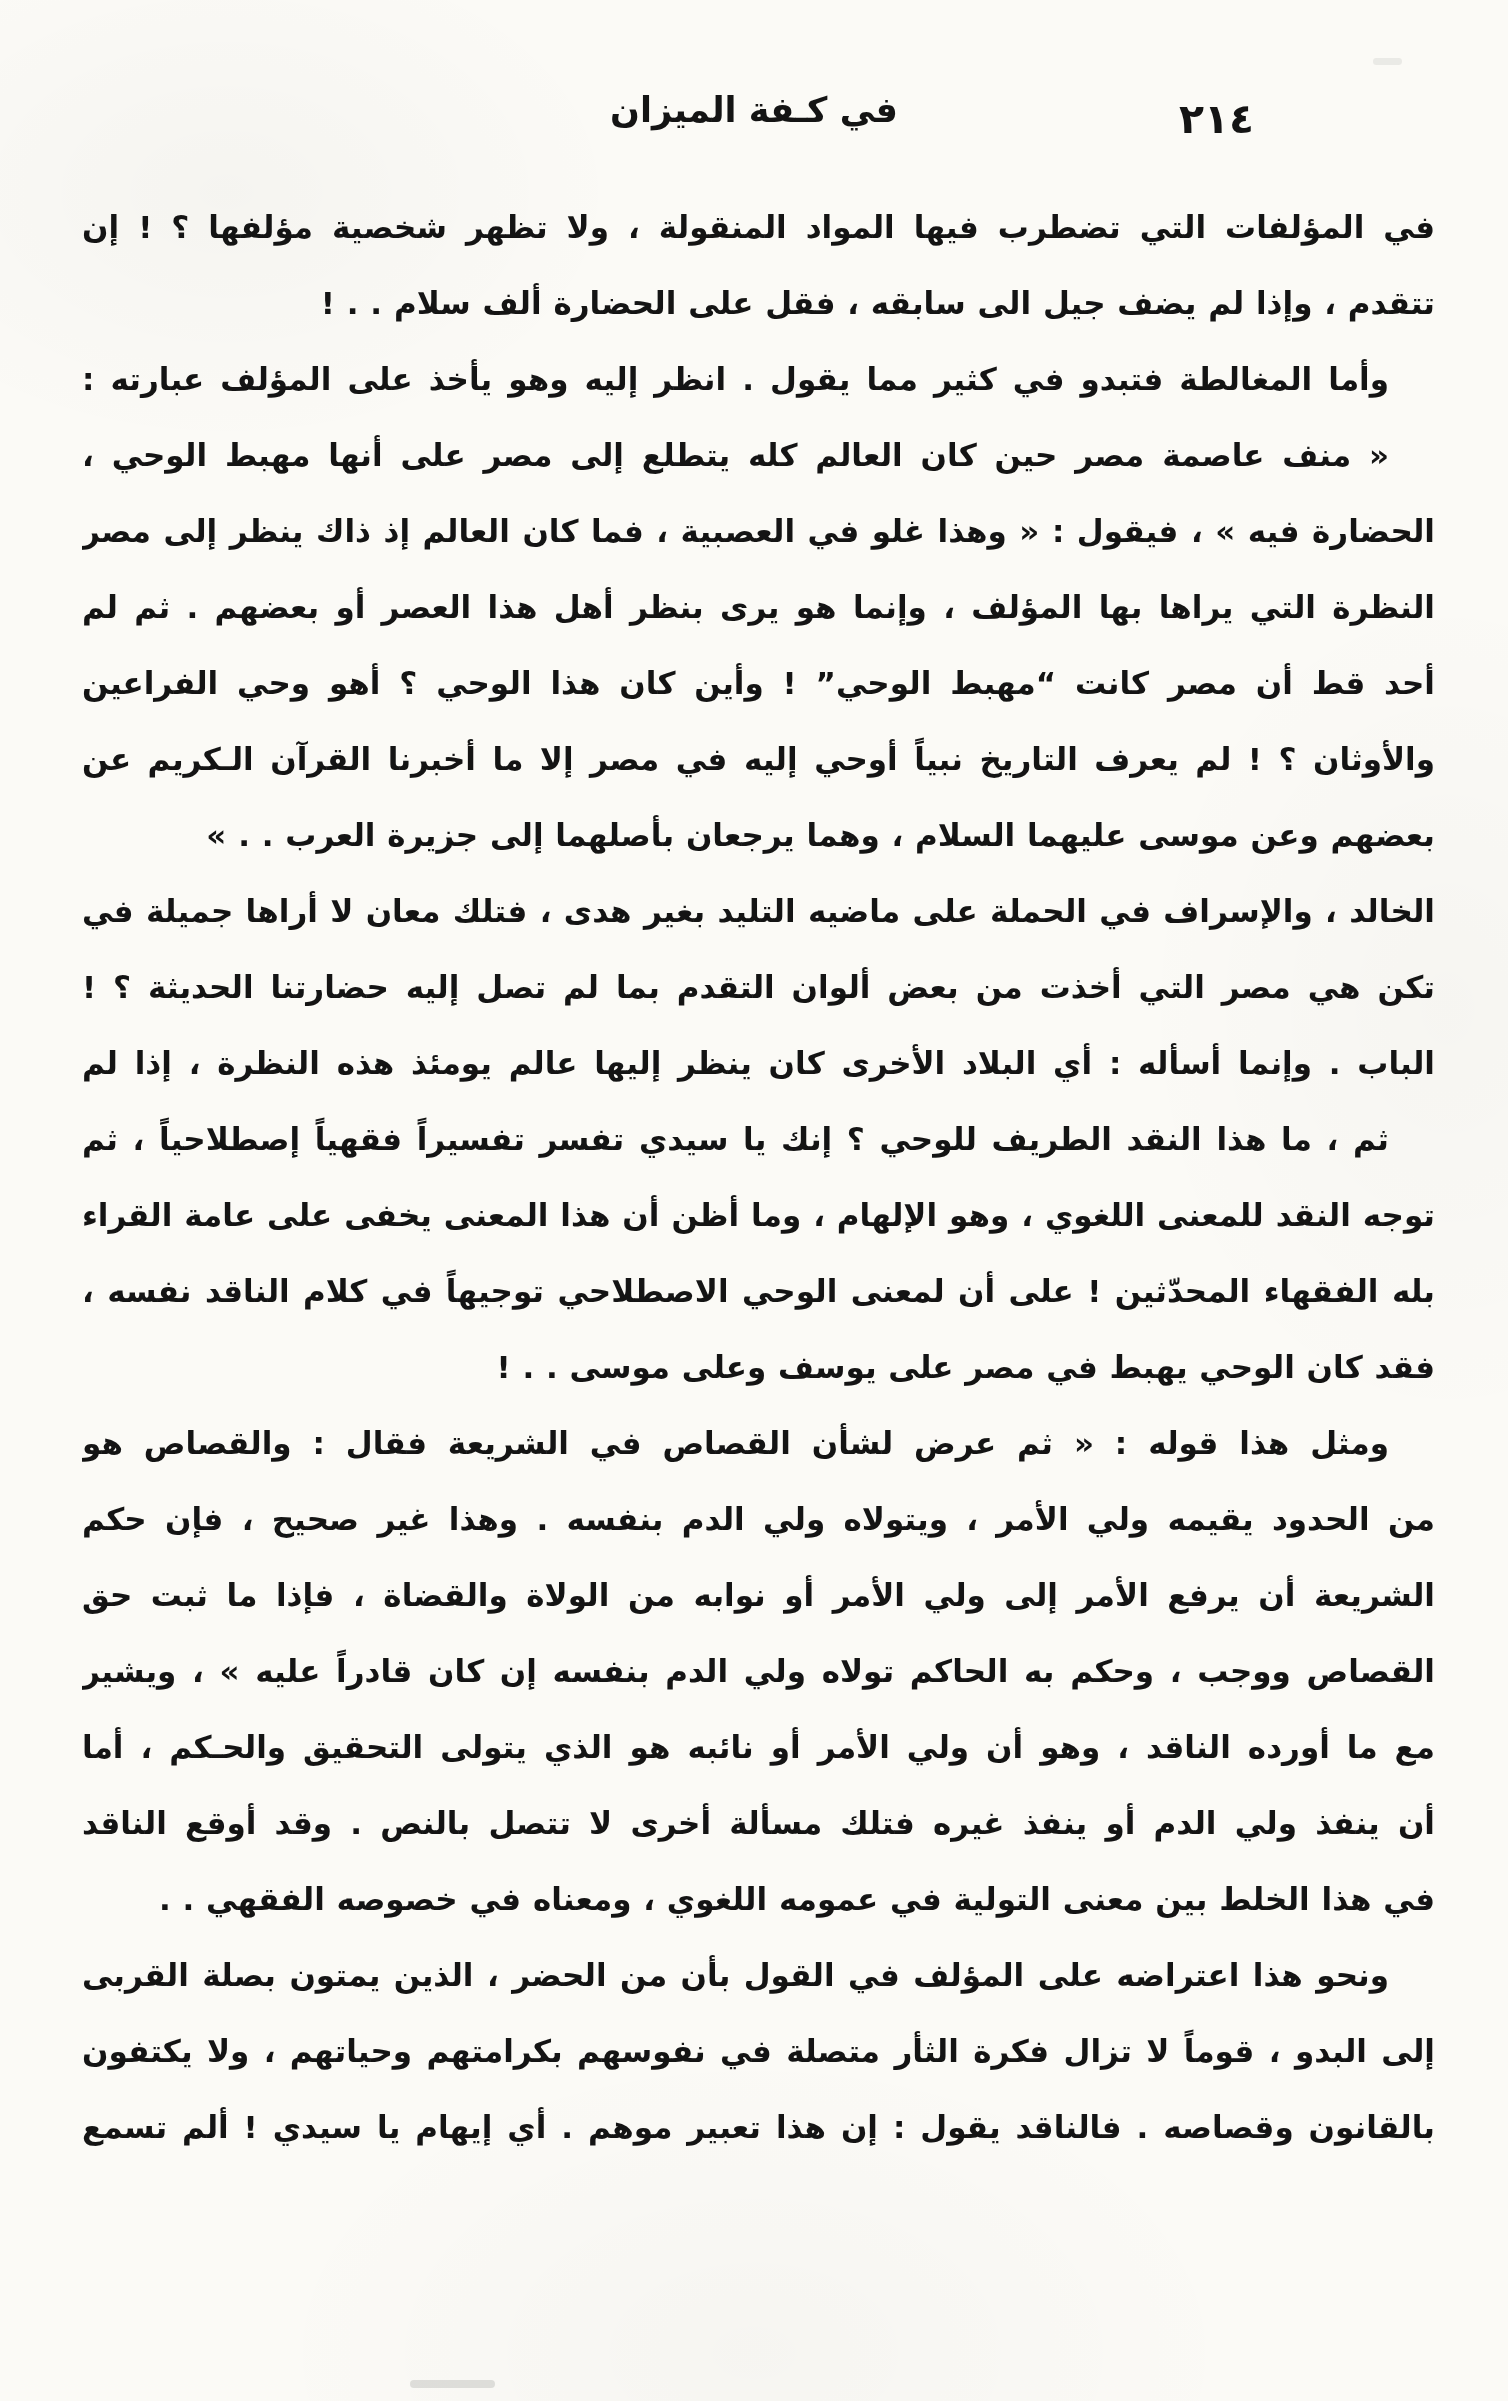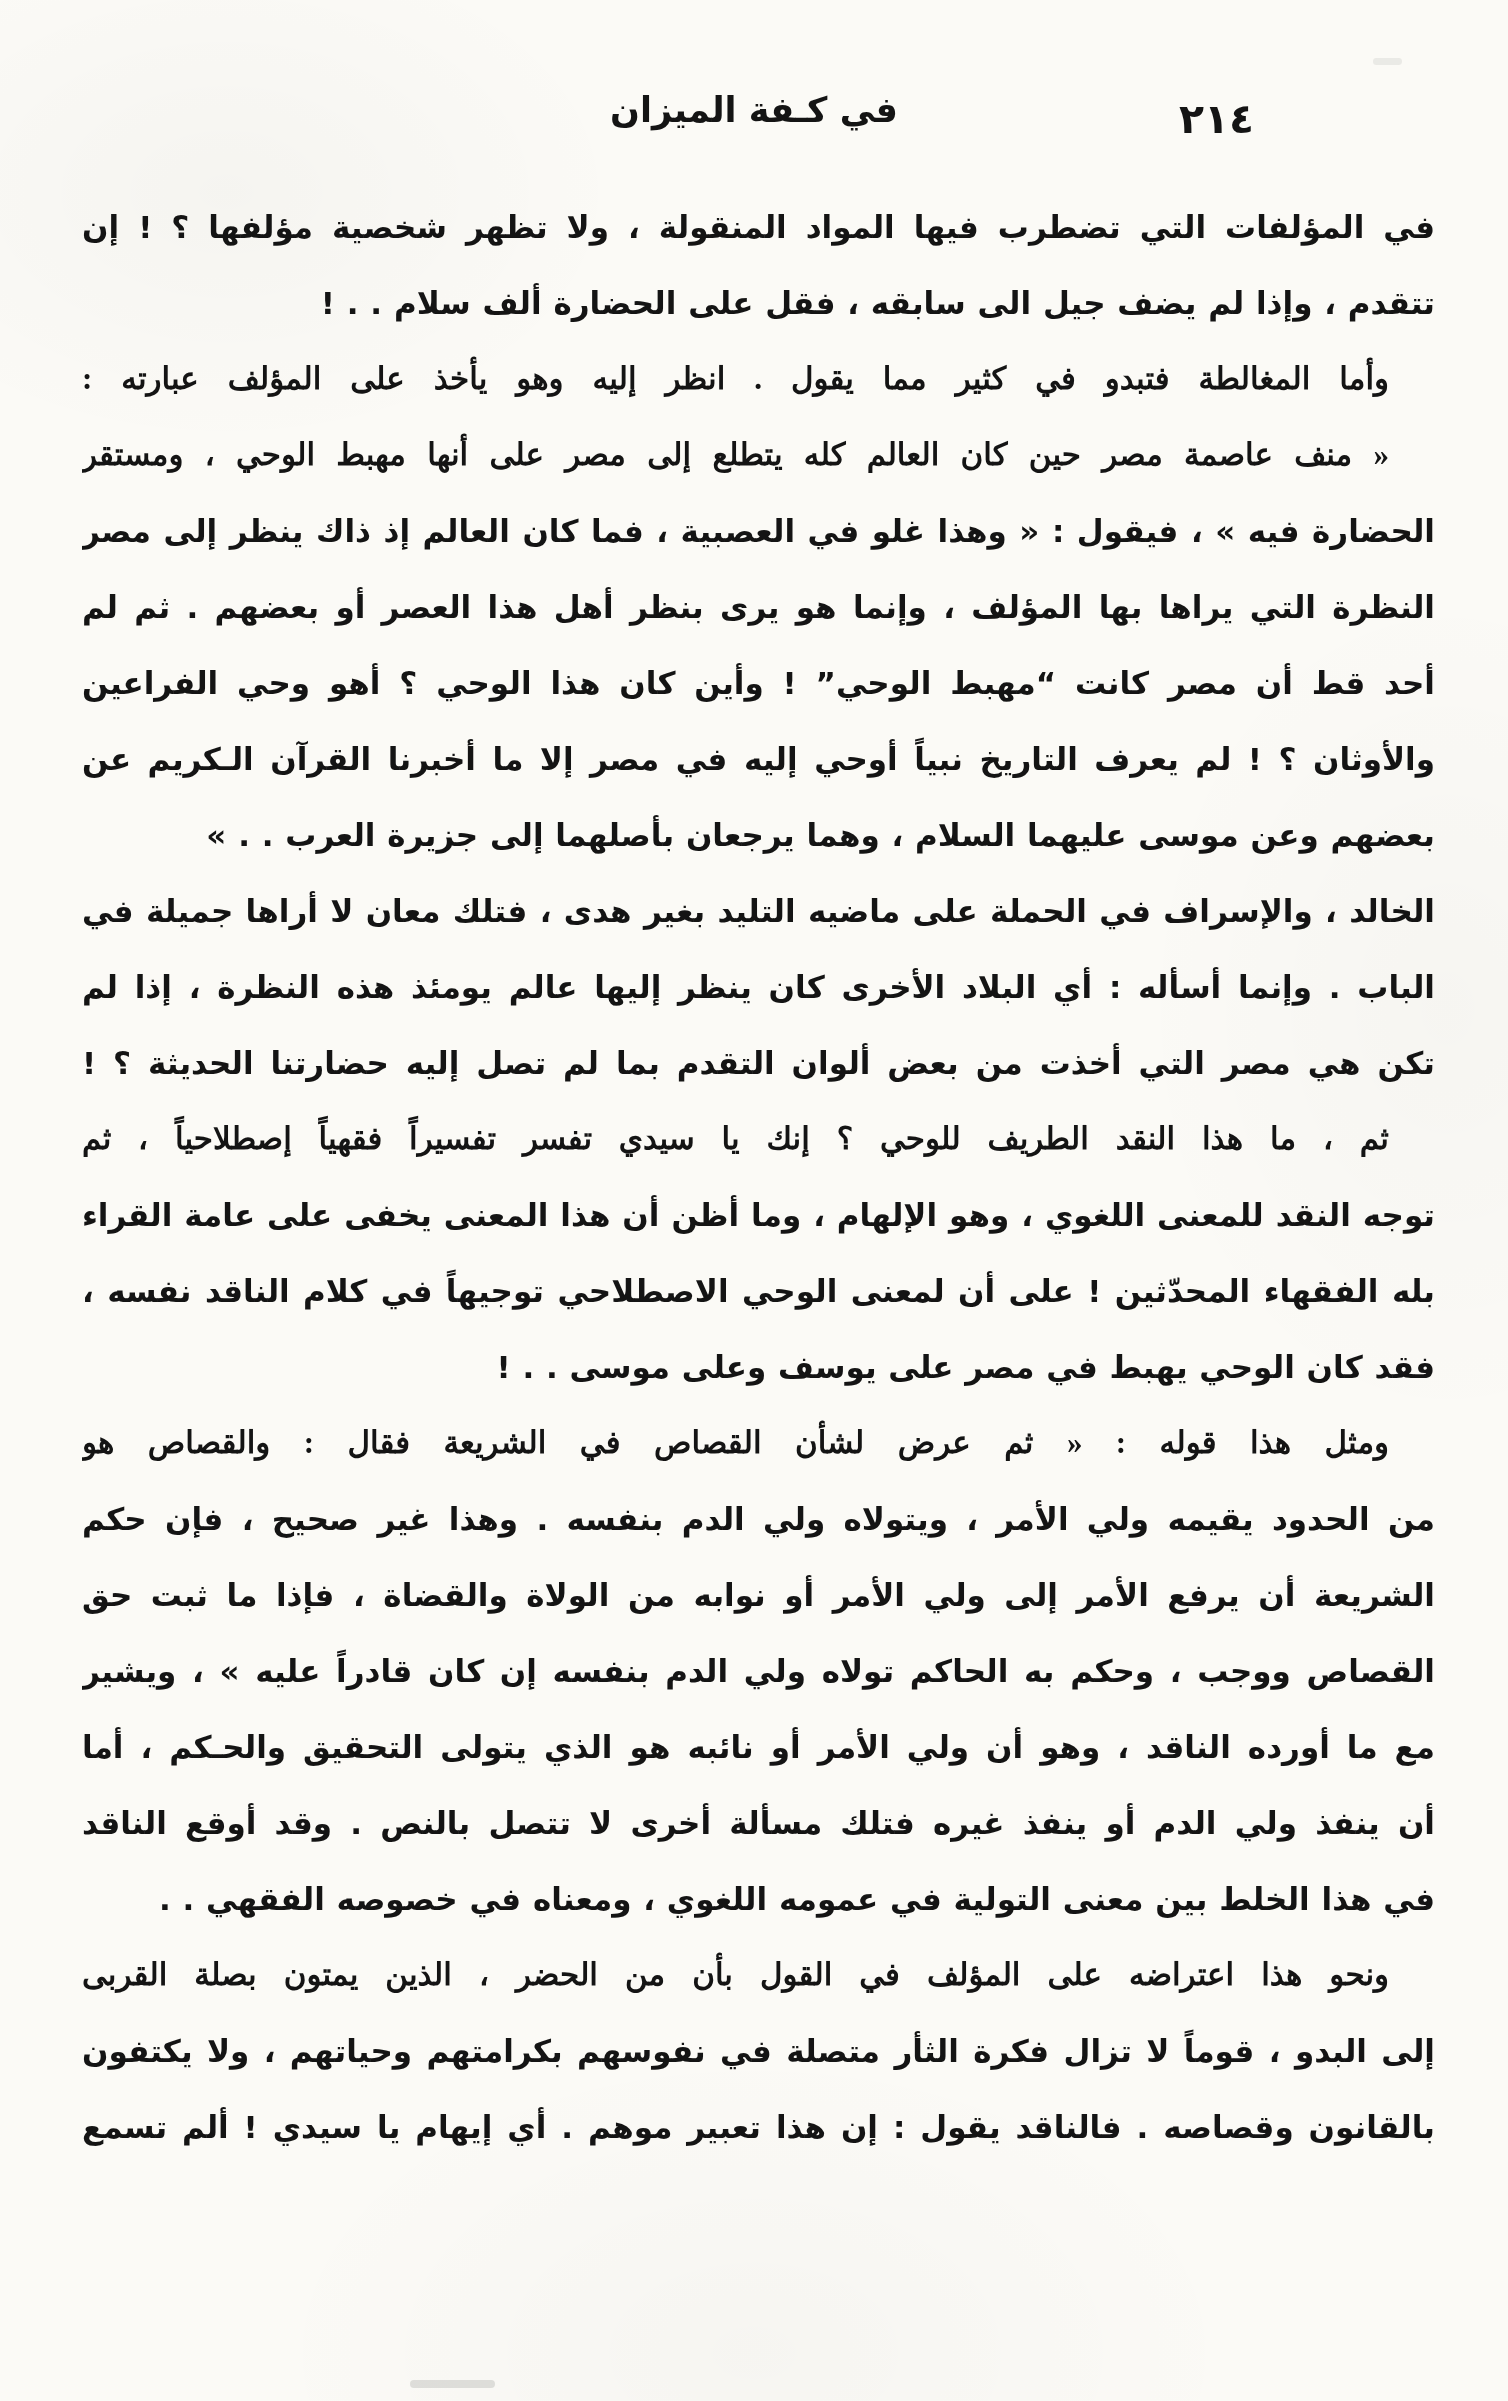"وأما المغالطة فتبدو في كثير" .line.indent { font-family: Liberation Serif, serif -> none }
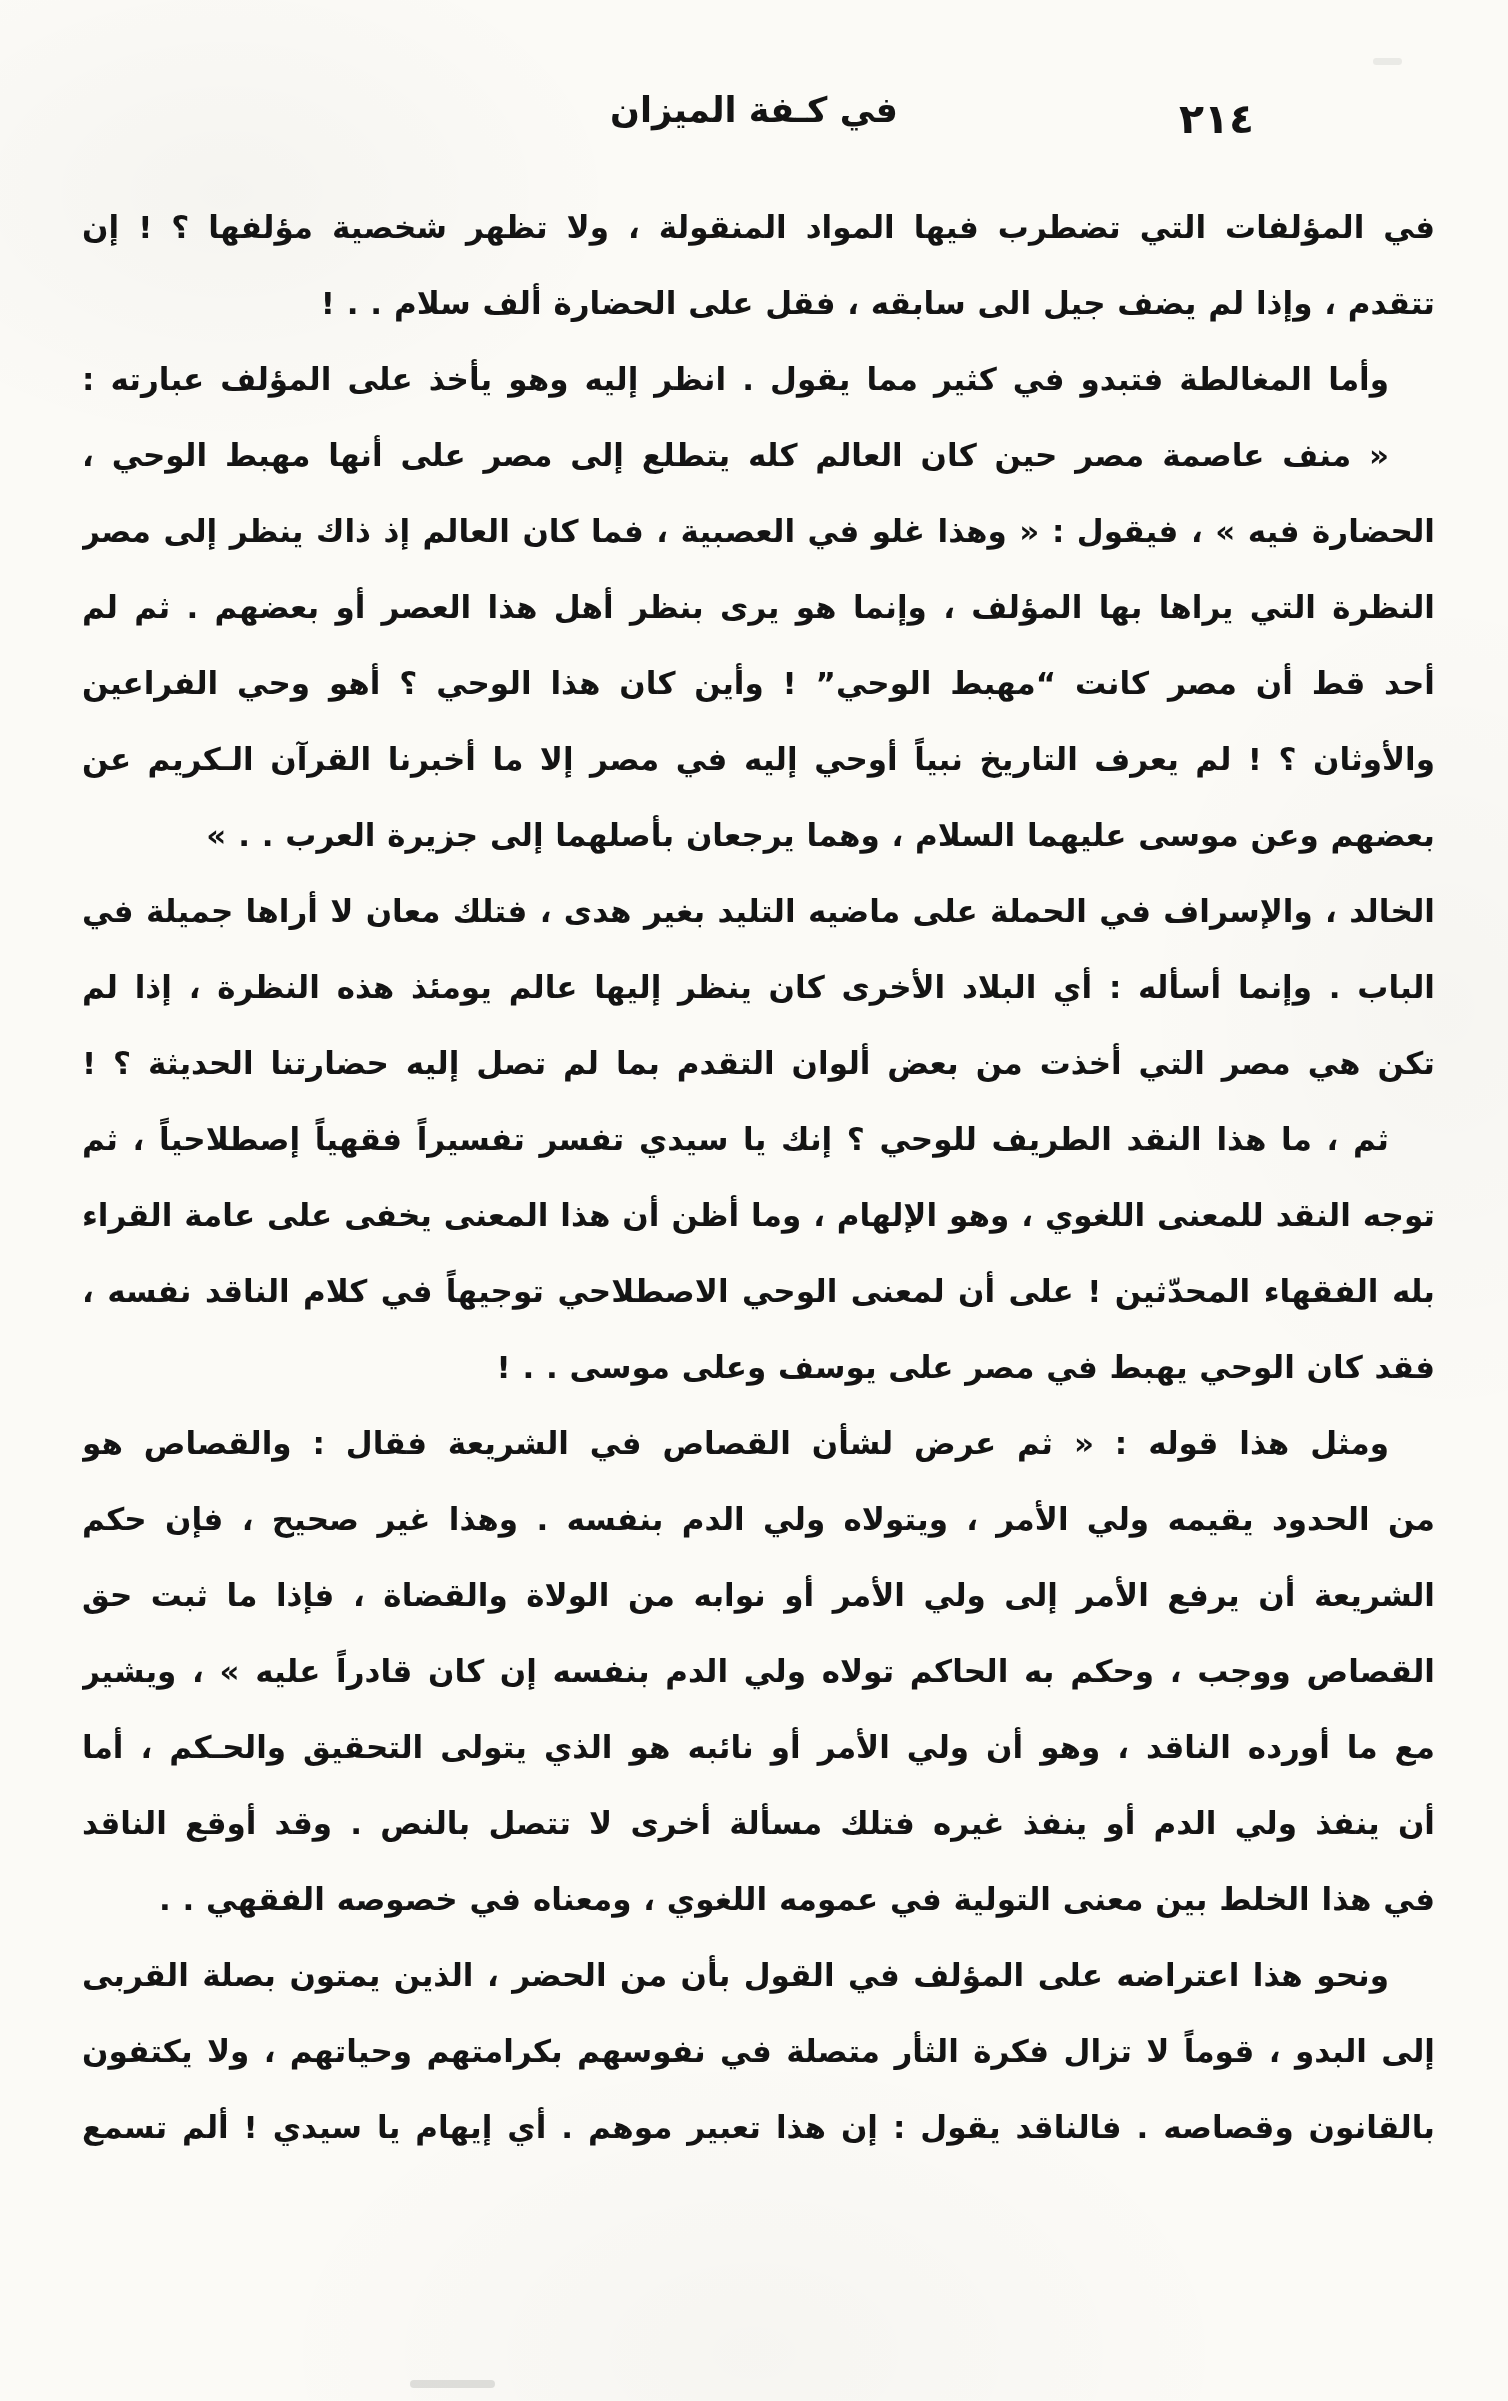"الباب . وإنما أسأله :" div.line { order: before "تكن هي مصر التي أخذت" -> after "تكن هي مصر التي أخذت" }
